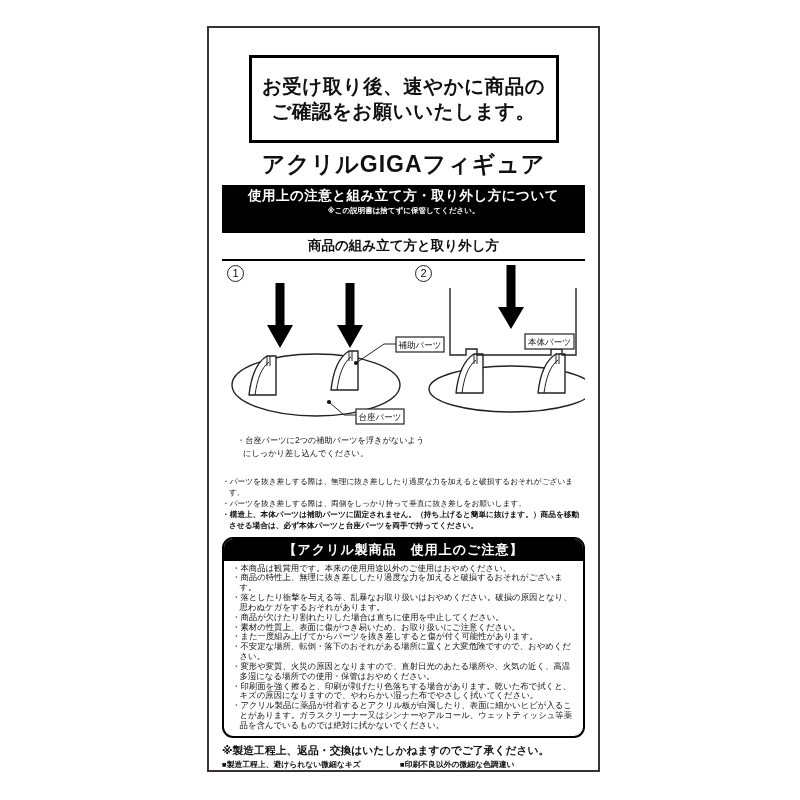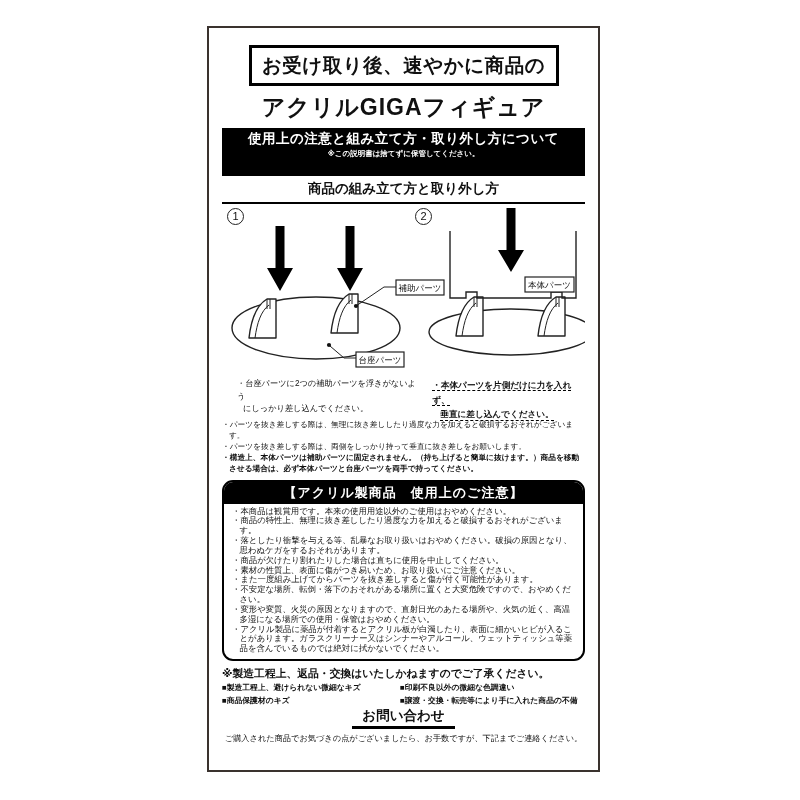"お受け取り後、速やかに商品の" .header-box { margin: 1px auto 0 -> 11px auto 0; padding: 5px 2px -> 16px 2px }
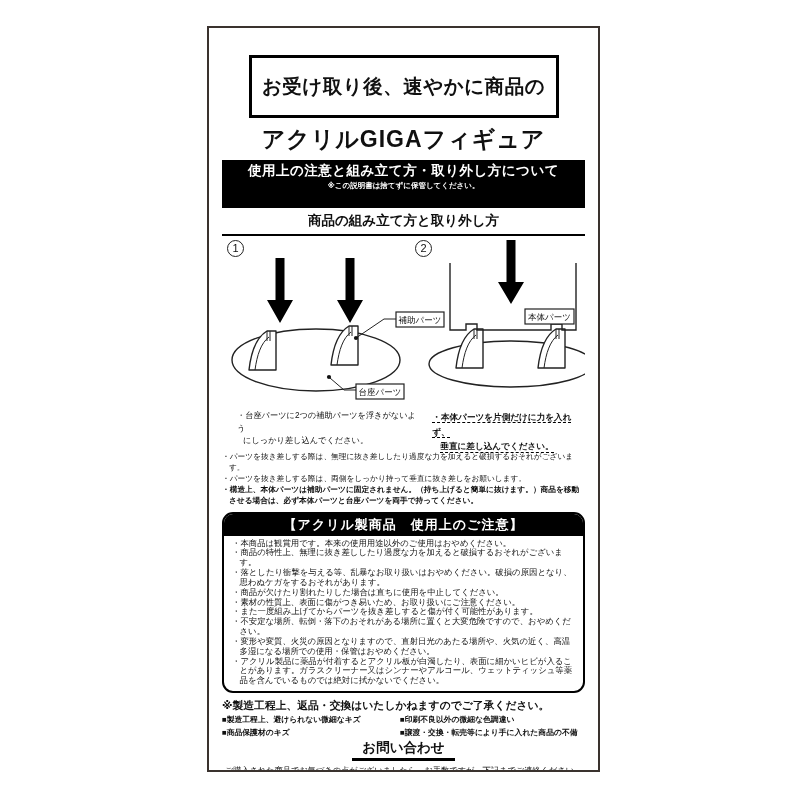"ご確認をお願いいたします。" div { html: none -> <div>ご確認をお願いいたします。</div> }
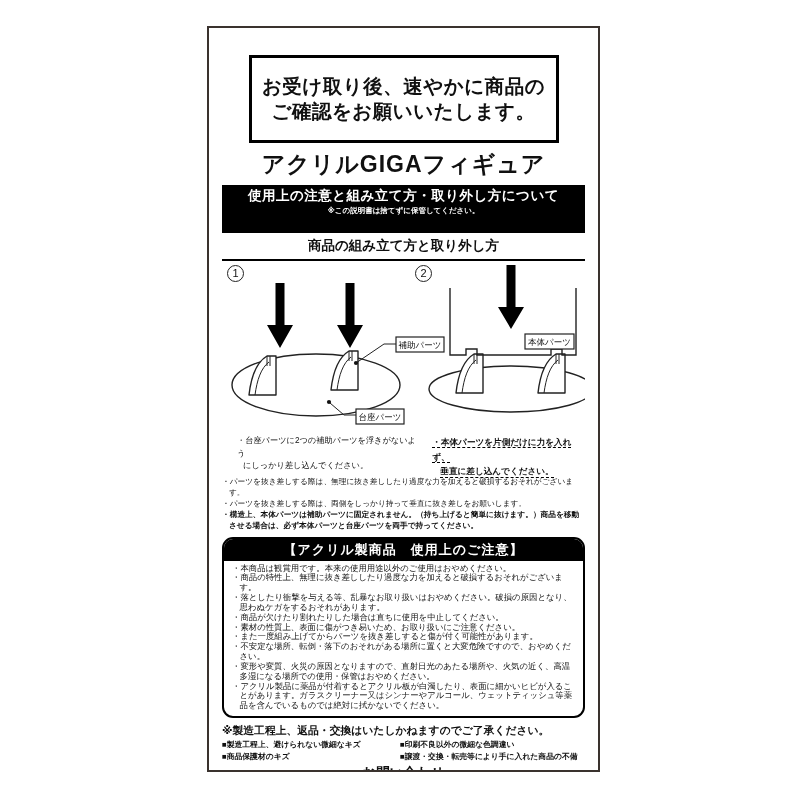"・本体パーツを片側だけに力を入れず、" div.cap2 { html: <div> <div><span>・本体パーツを片側だけに力を入れず、</span></div> <div><span>垂直に差し込んでください。</span></div> </div> -> none }
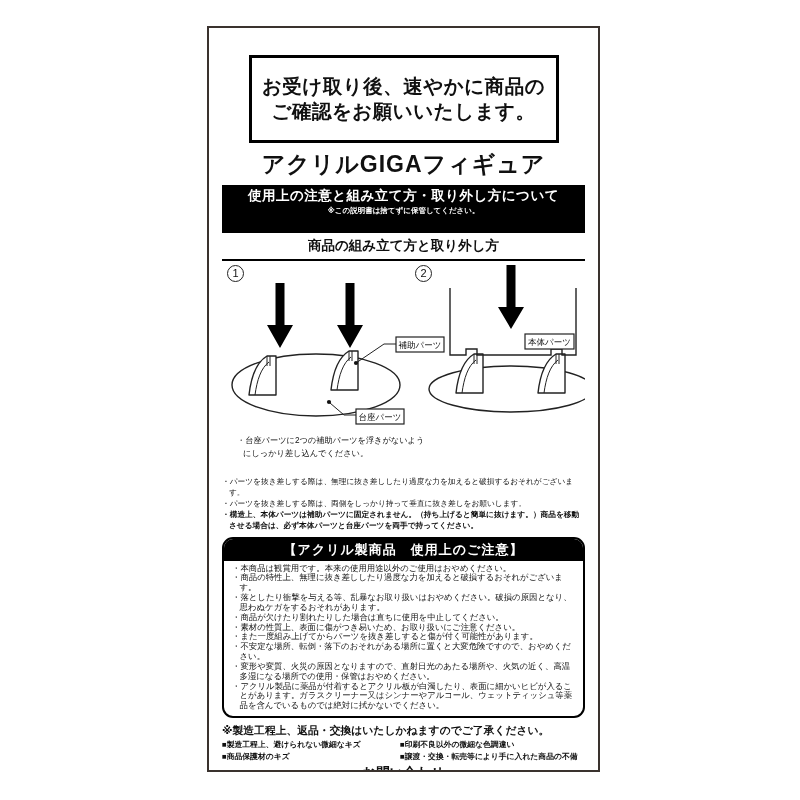"・印刷面を強く擦ると、印刷が剥げたり色落ちする場合があります。乾いた布で拭くと、" div.hang { html: none -> <div>・印刷面を強く擦ると、印刷が剥げたり色落ちする場合があります。乾いた布で拭くと、キズの原因になりますので、やわらかい湿った布でやさしく拭いてください。</div> }
